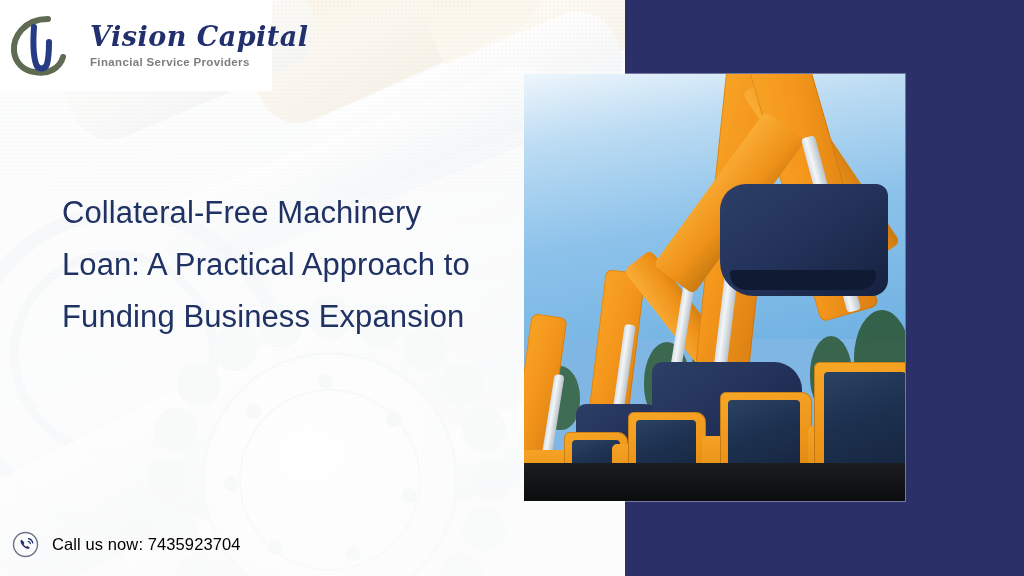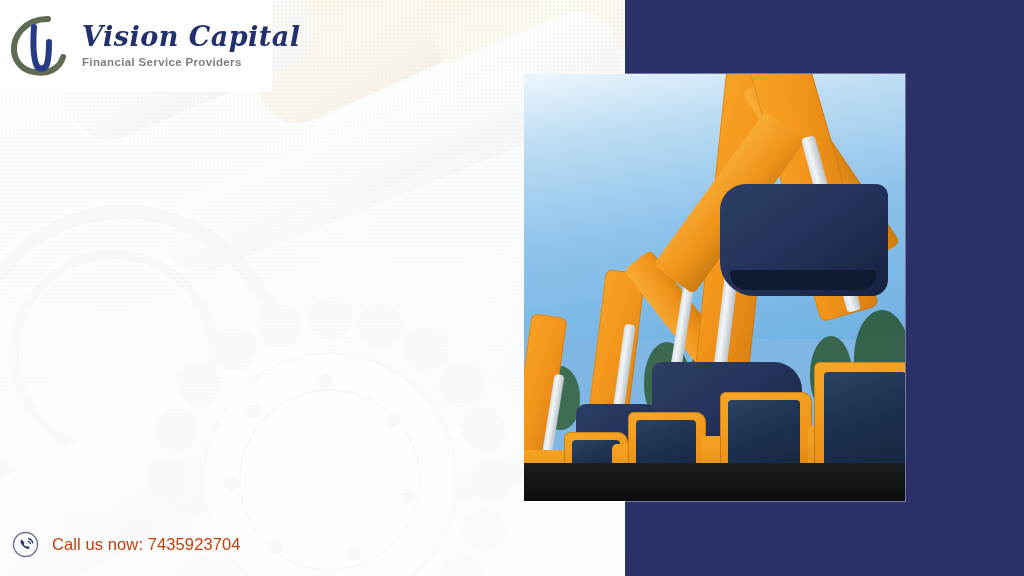"Vision Capital" .logo-text { margin-left: 12px -> 20px }
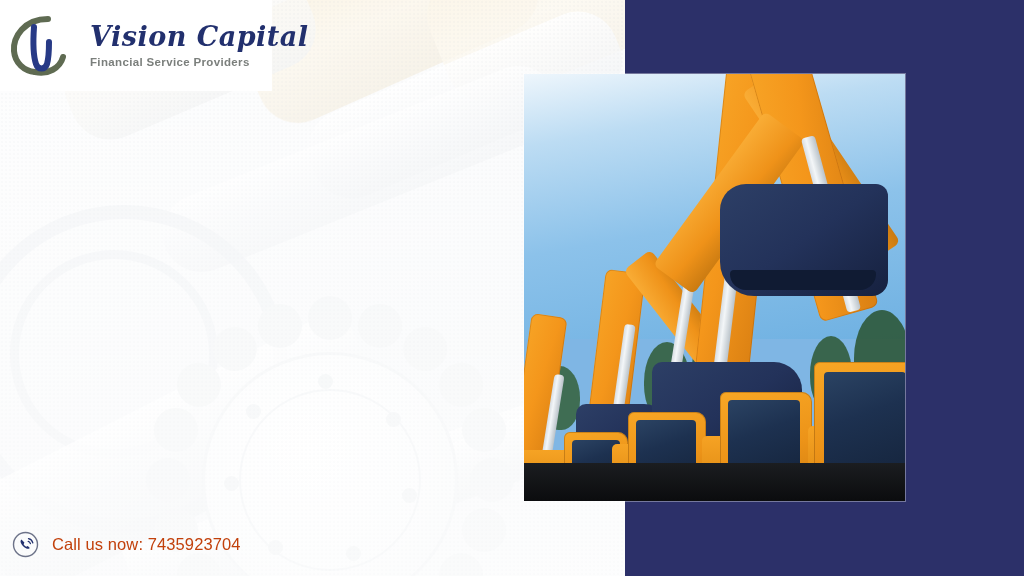"Collateral-Free Machinery Loan: A" h1.headline { html: none -> <h1>Collateral-Free Machinery Loan: A Practical Approach to Funding Business Expansion</h1> }
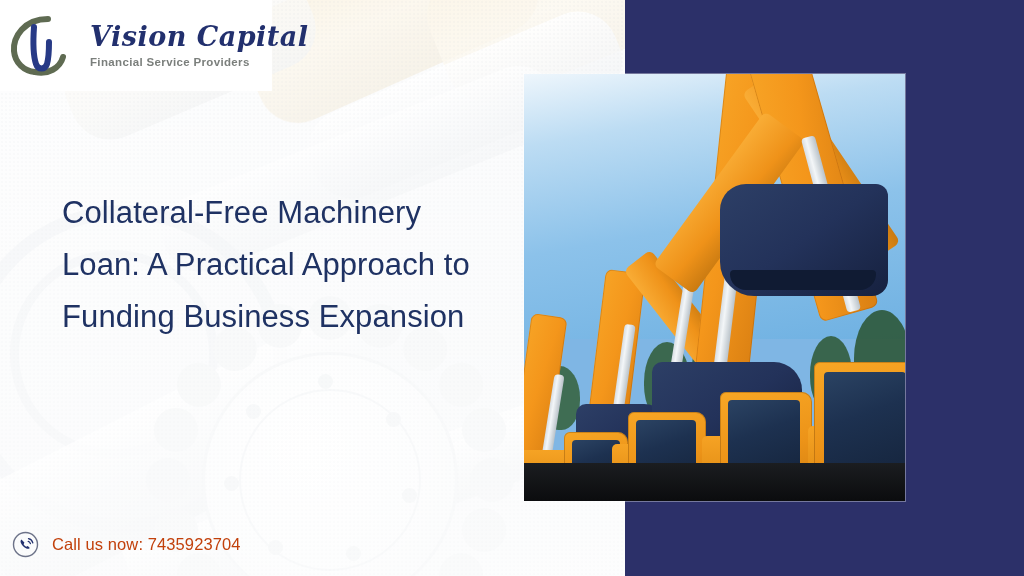"Call us now: 7435923704" span.footer-label { color: #c2410c -> #000000 }
